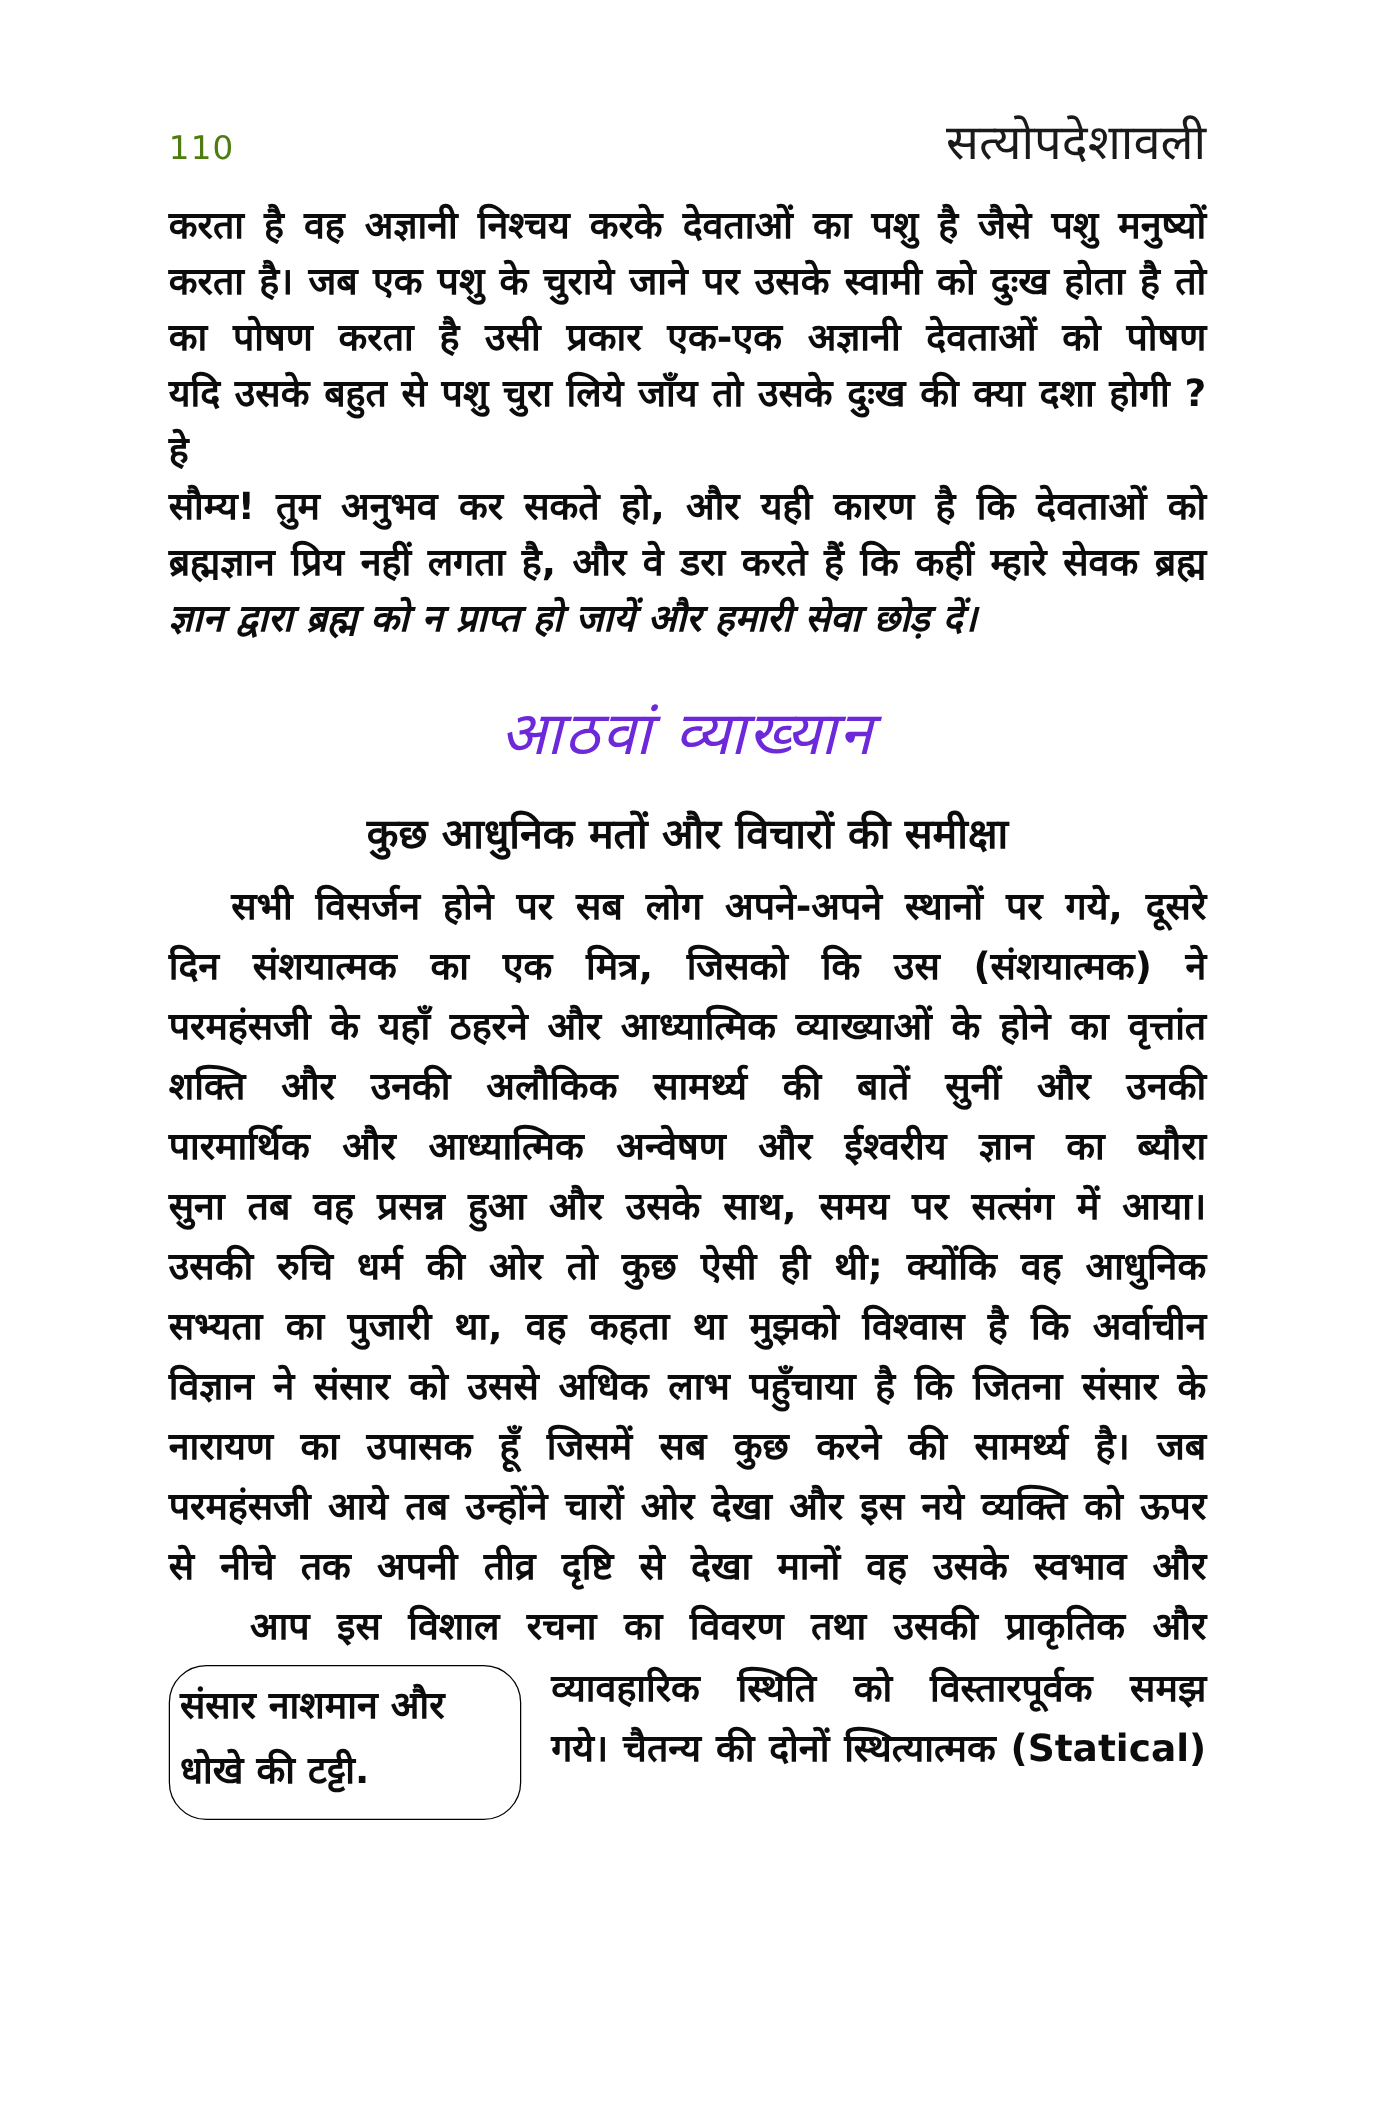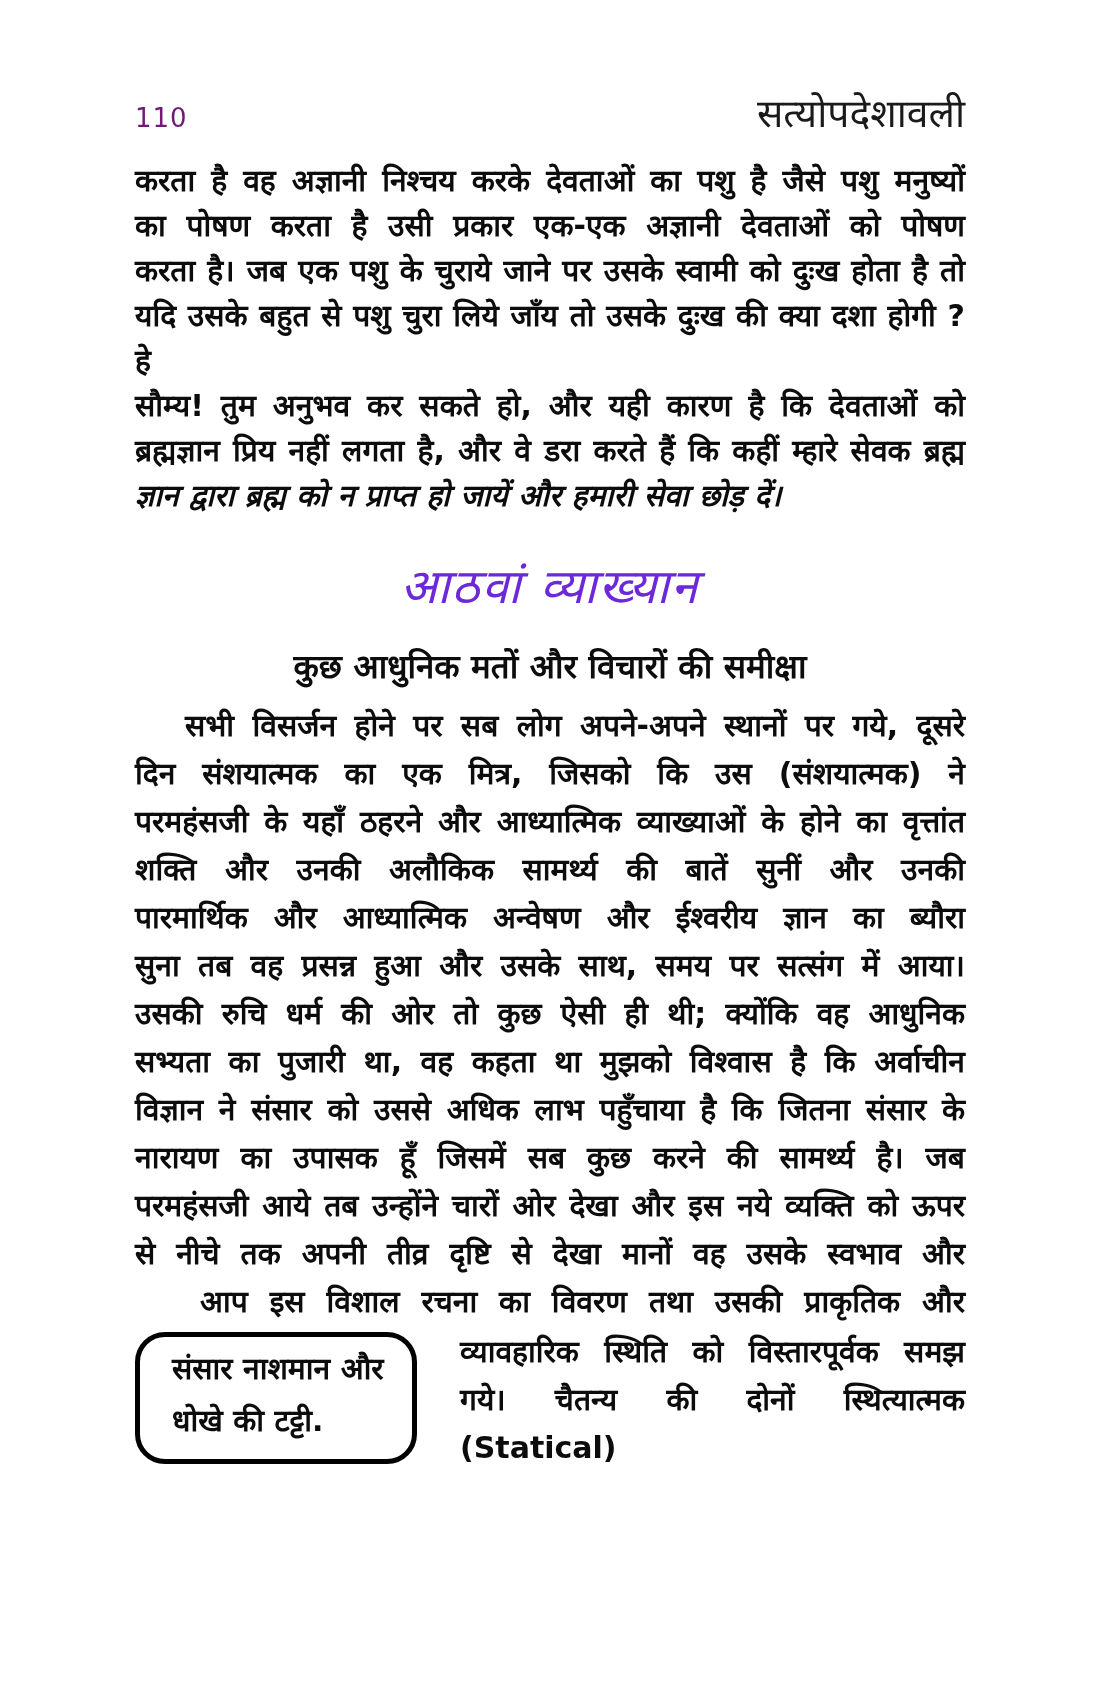"110" .pg-num { color: #701a75 -> #4d7c0f }
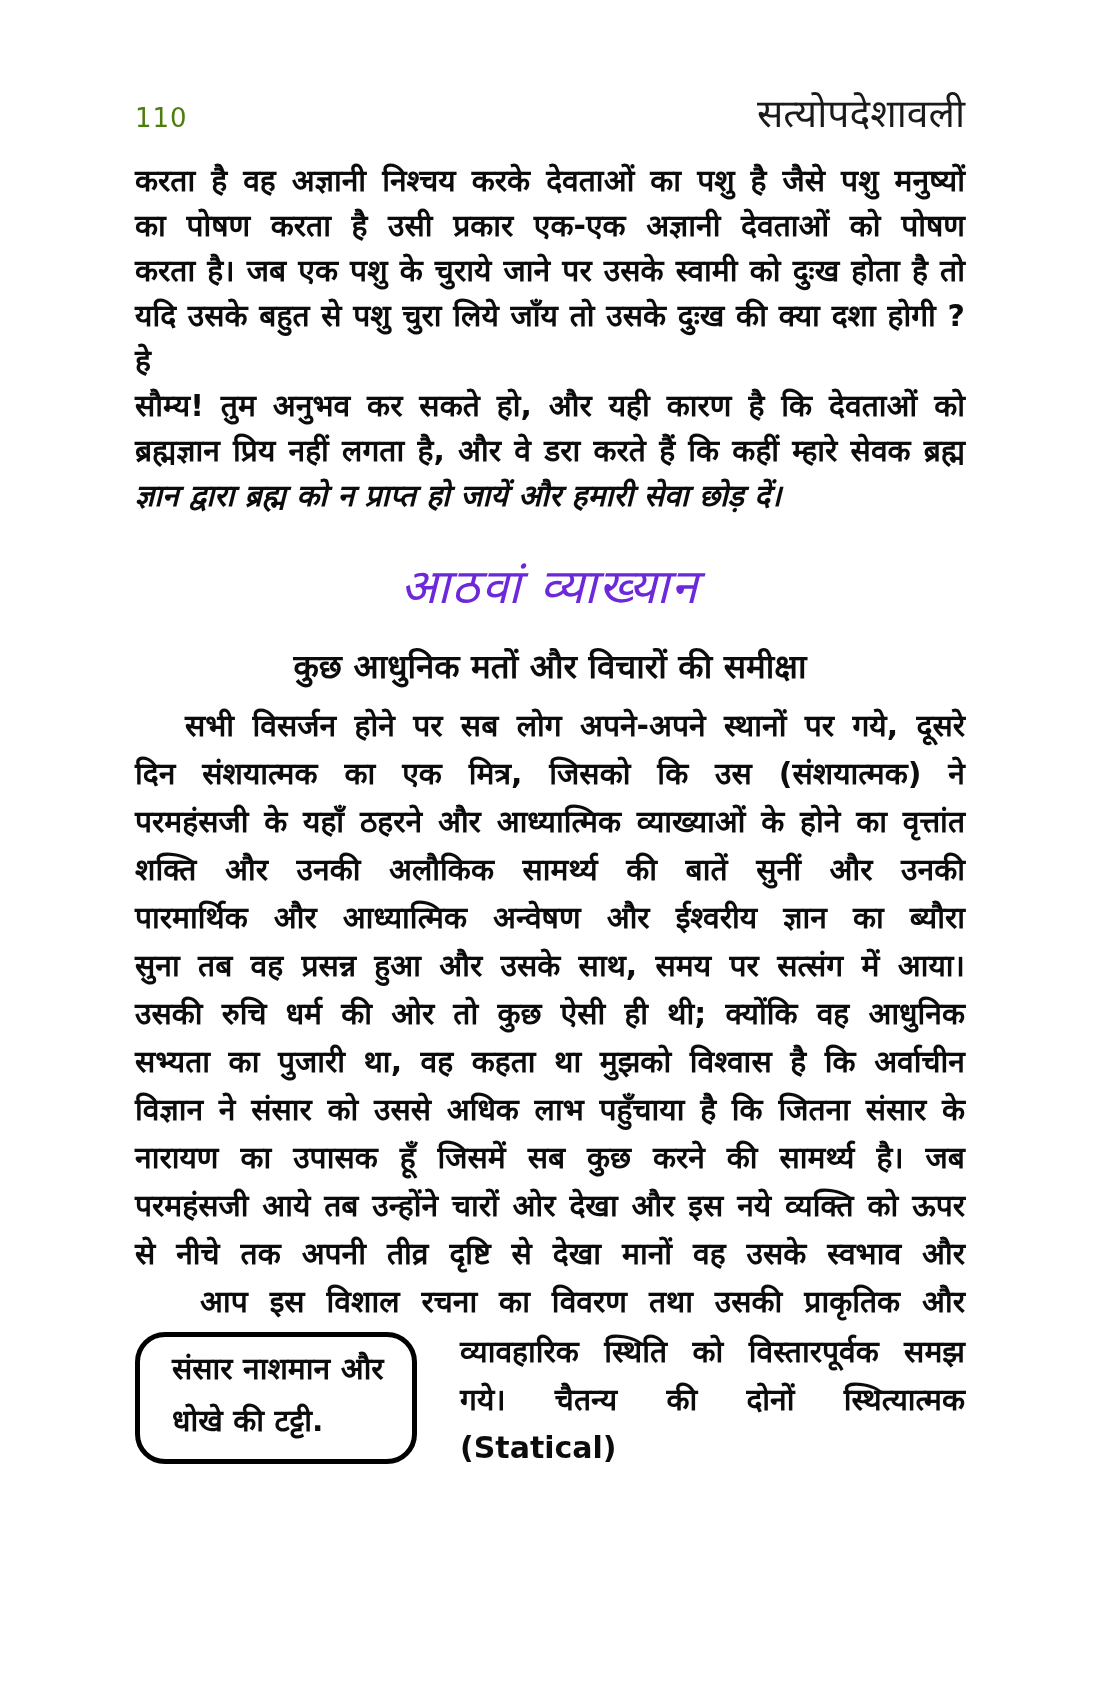"का पोषण करता है उसी" div.line { order: before "करता है। जब एक पशु" -> after "करता है। जब एक पशु" }
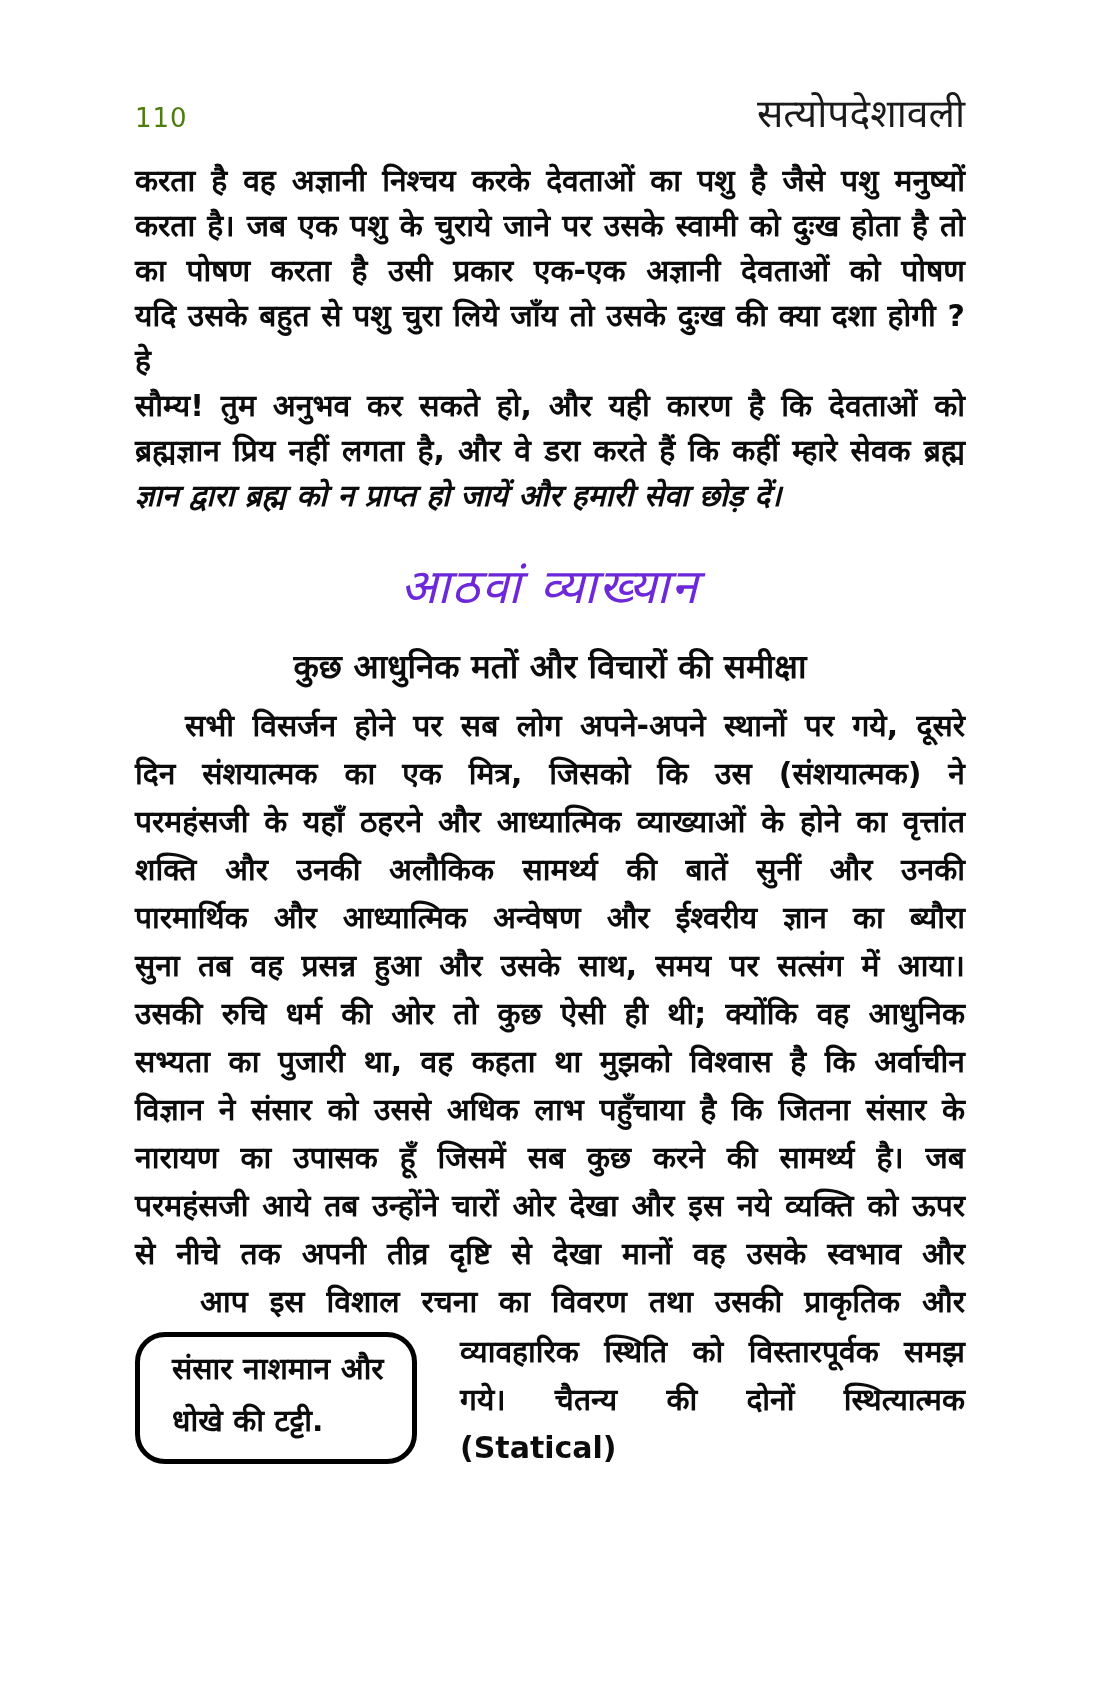"संसार नाशमान और" .callout { border: 5px solid #000000 -> 1px solid #000000; padding: 6px 16px 12px 32px -> 6px 16px 12px 8px }
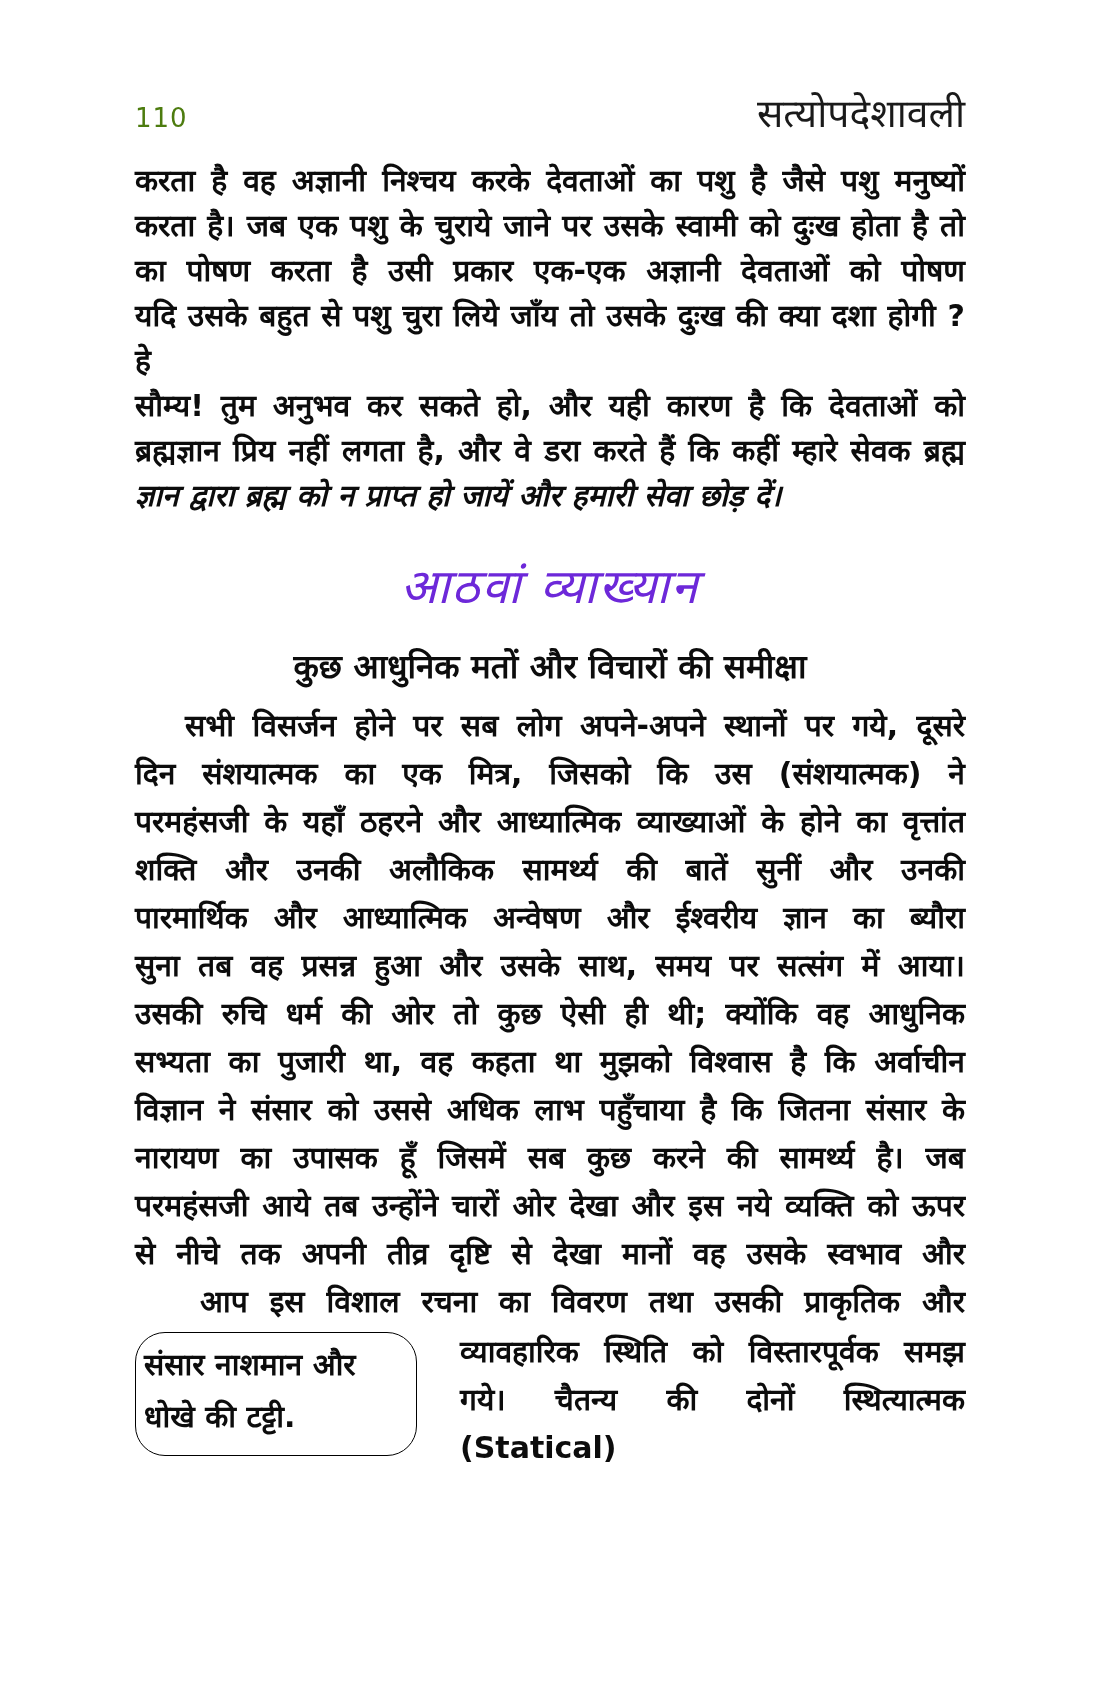"व्यावहारिक स्थिति को विस्तारपूर्वक समझ" .wrapped { margin-left: 19px -> none }
